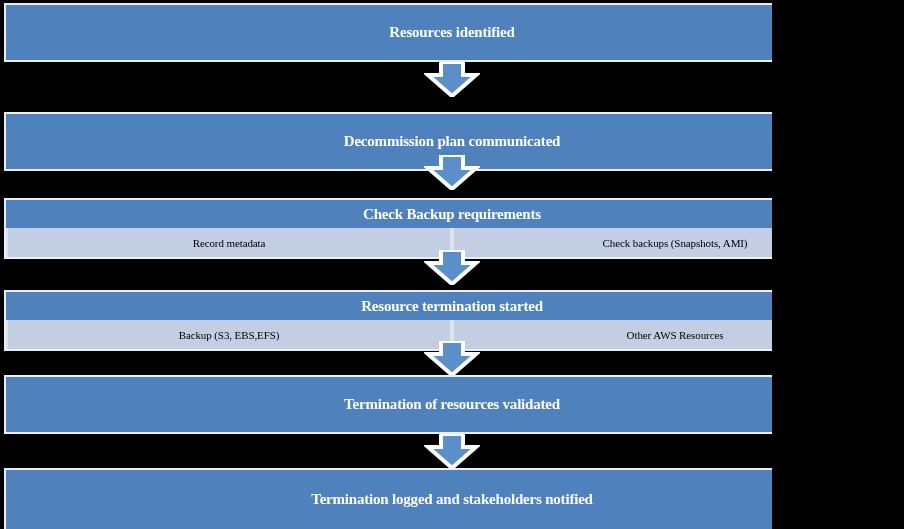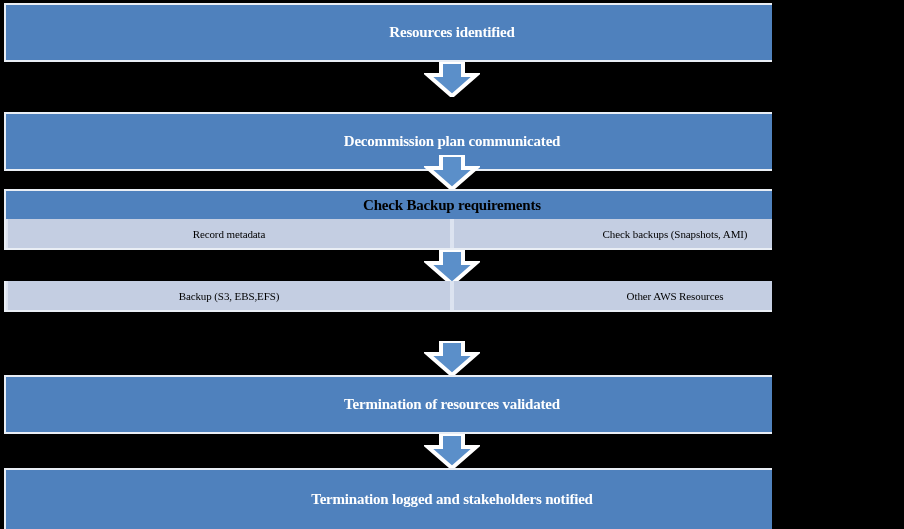"Check Backup requirements" .group-header { color: #000000 -> #ffffff; margin-top: none -> 9px }
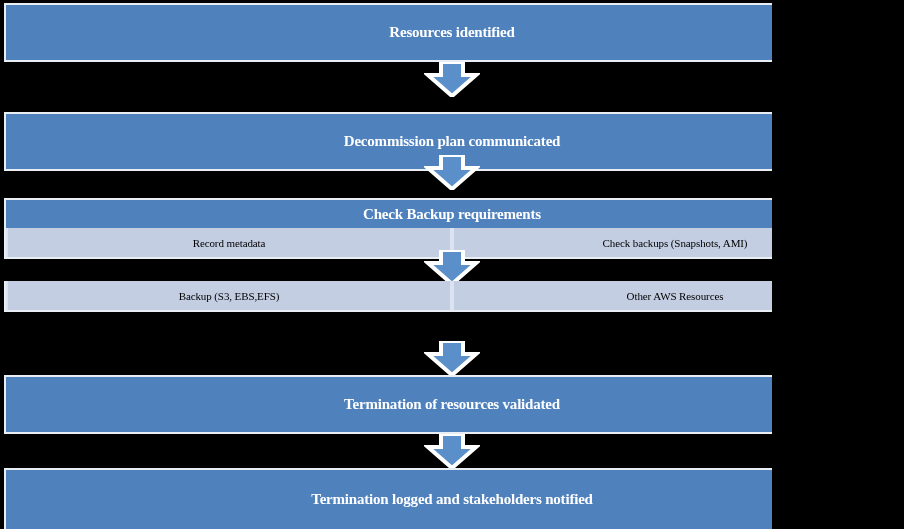"Resource termination started" div.group-header { html: none -> <div> <span>Resource termination started</span> </div> }
